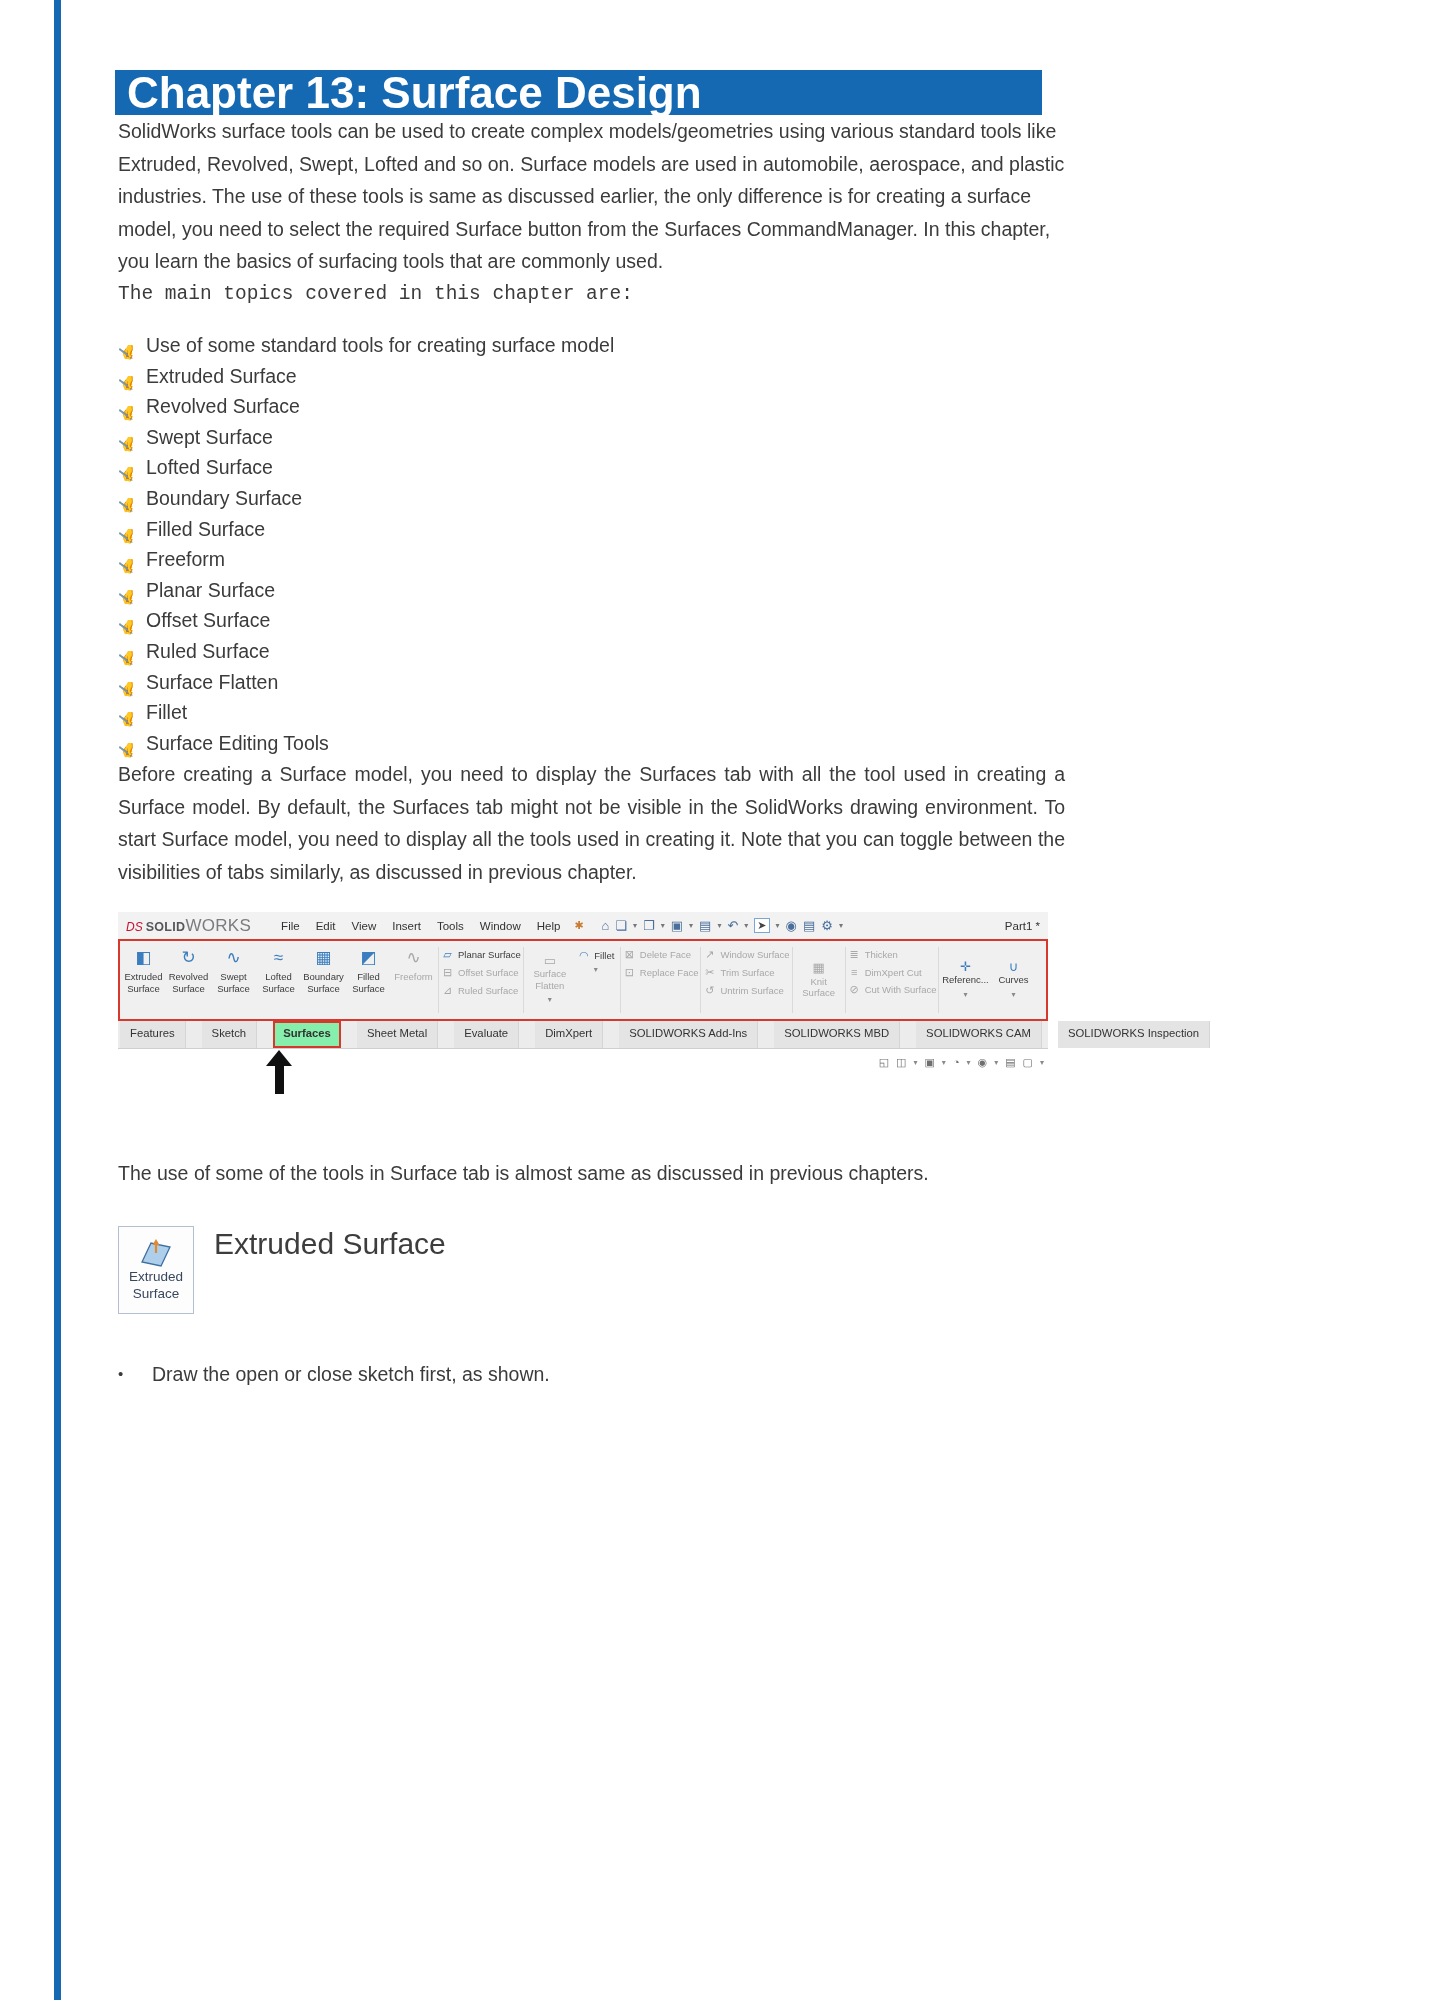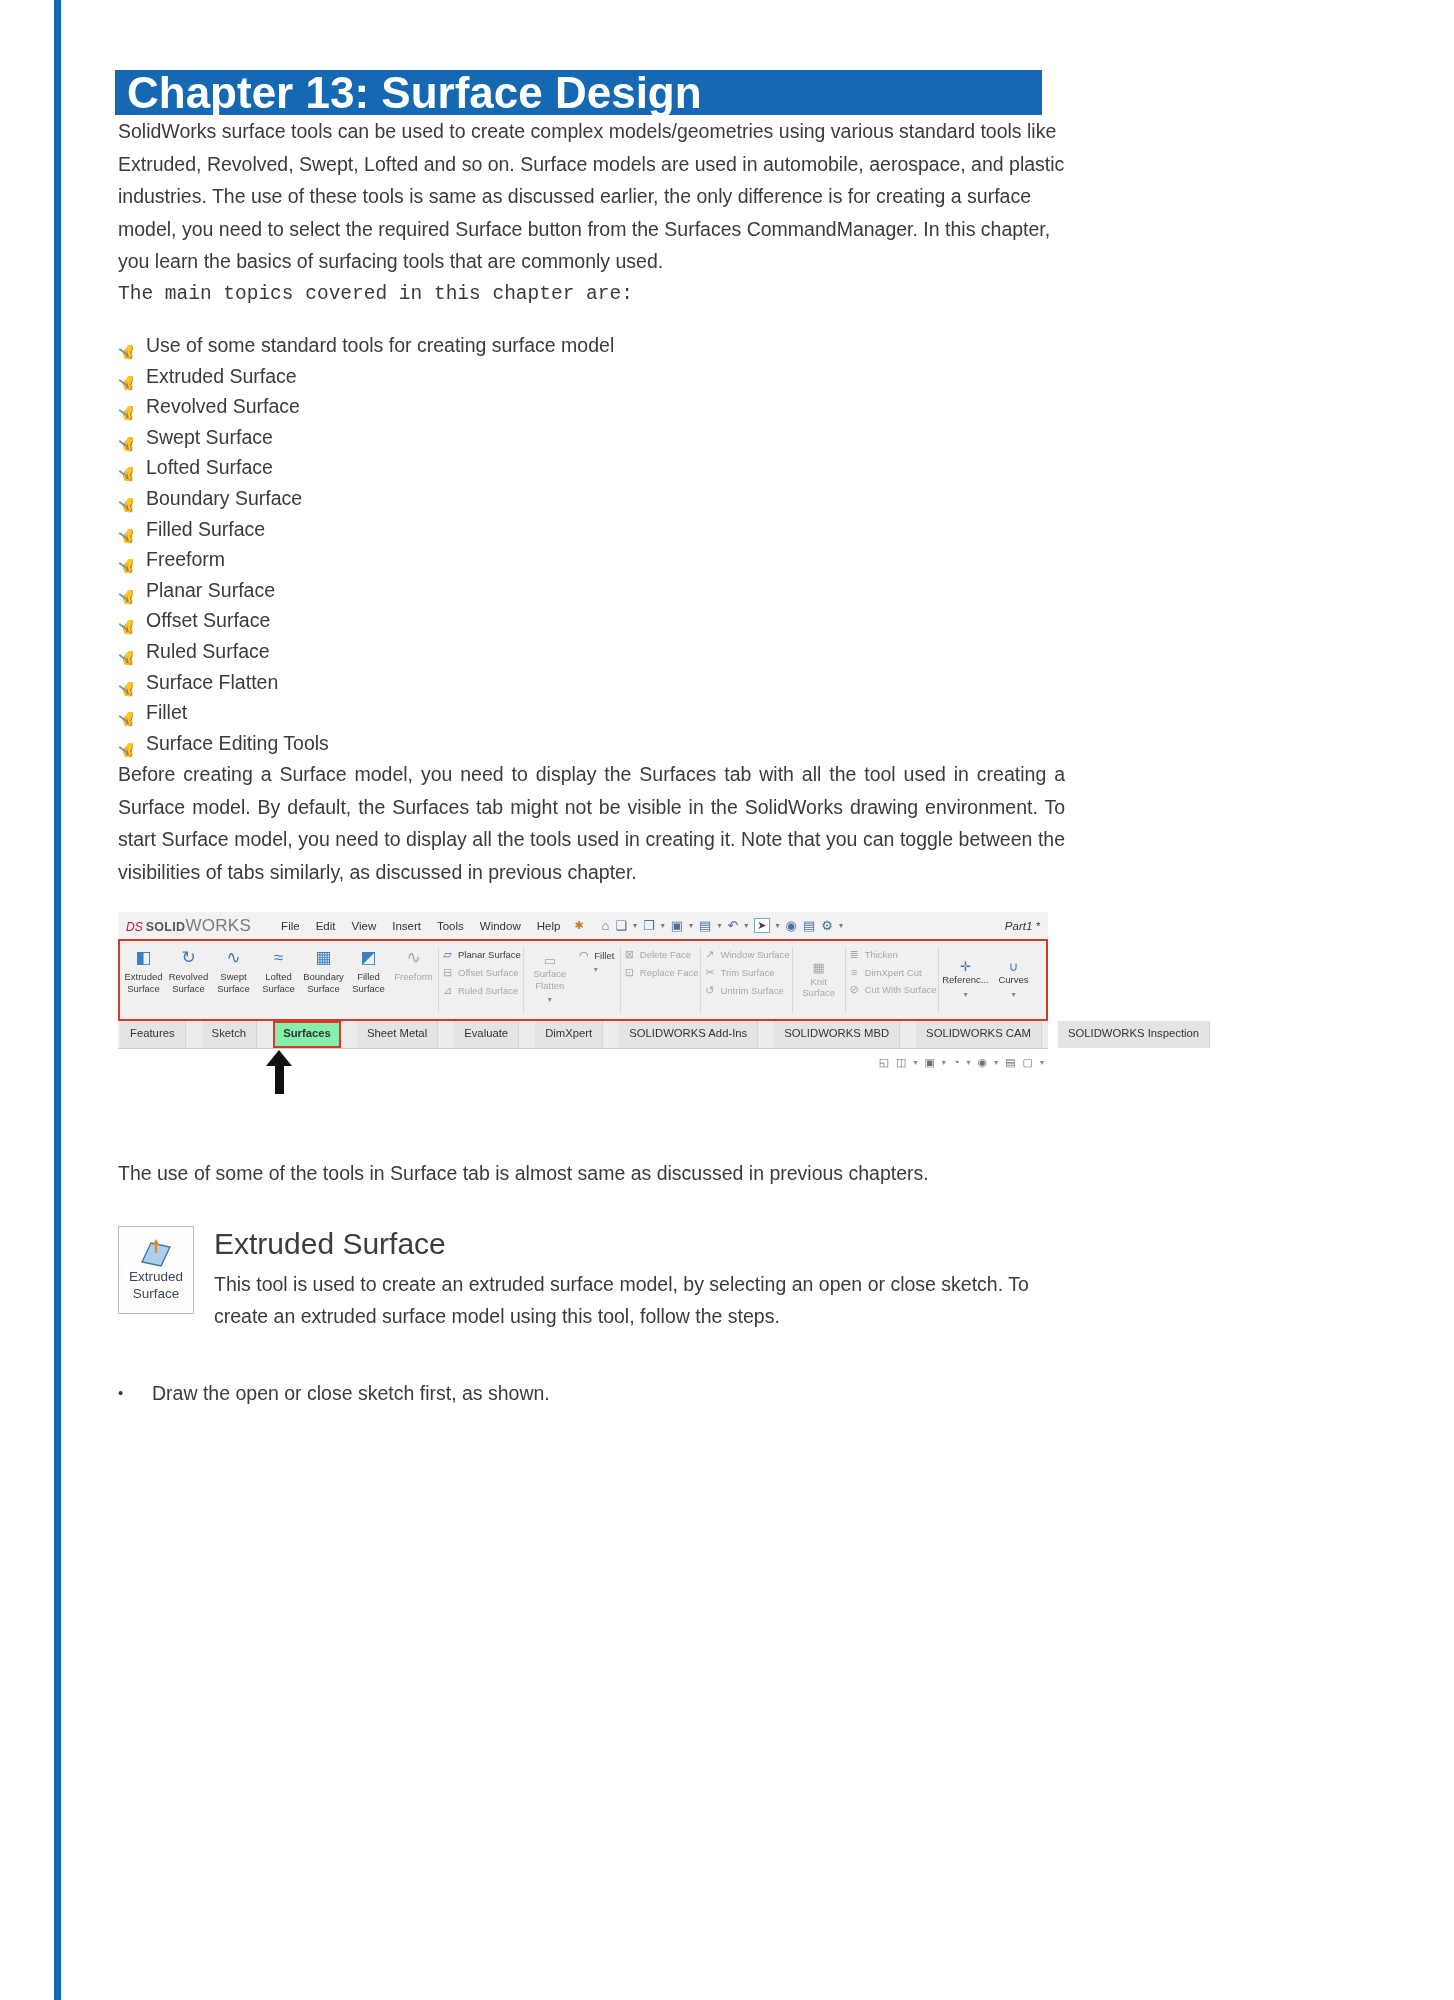"Part1 *" .part-title { font-style: italic -> none }
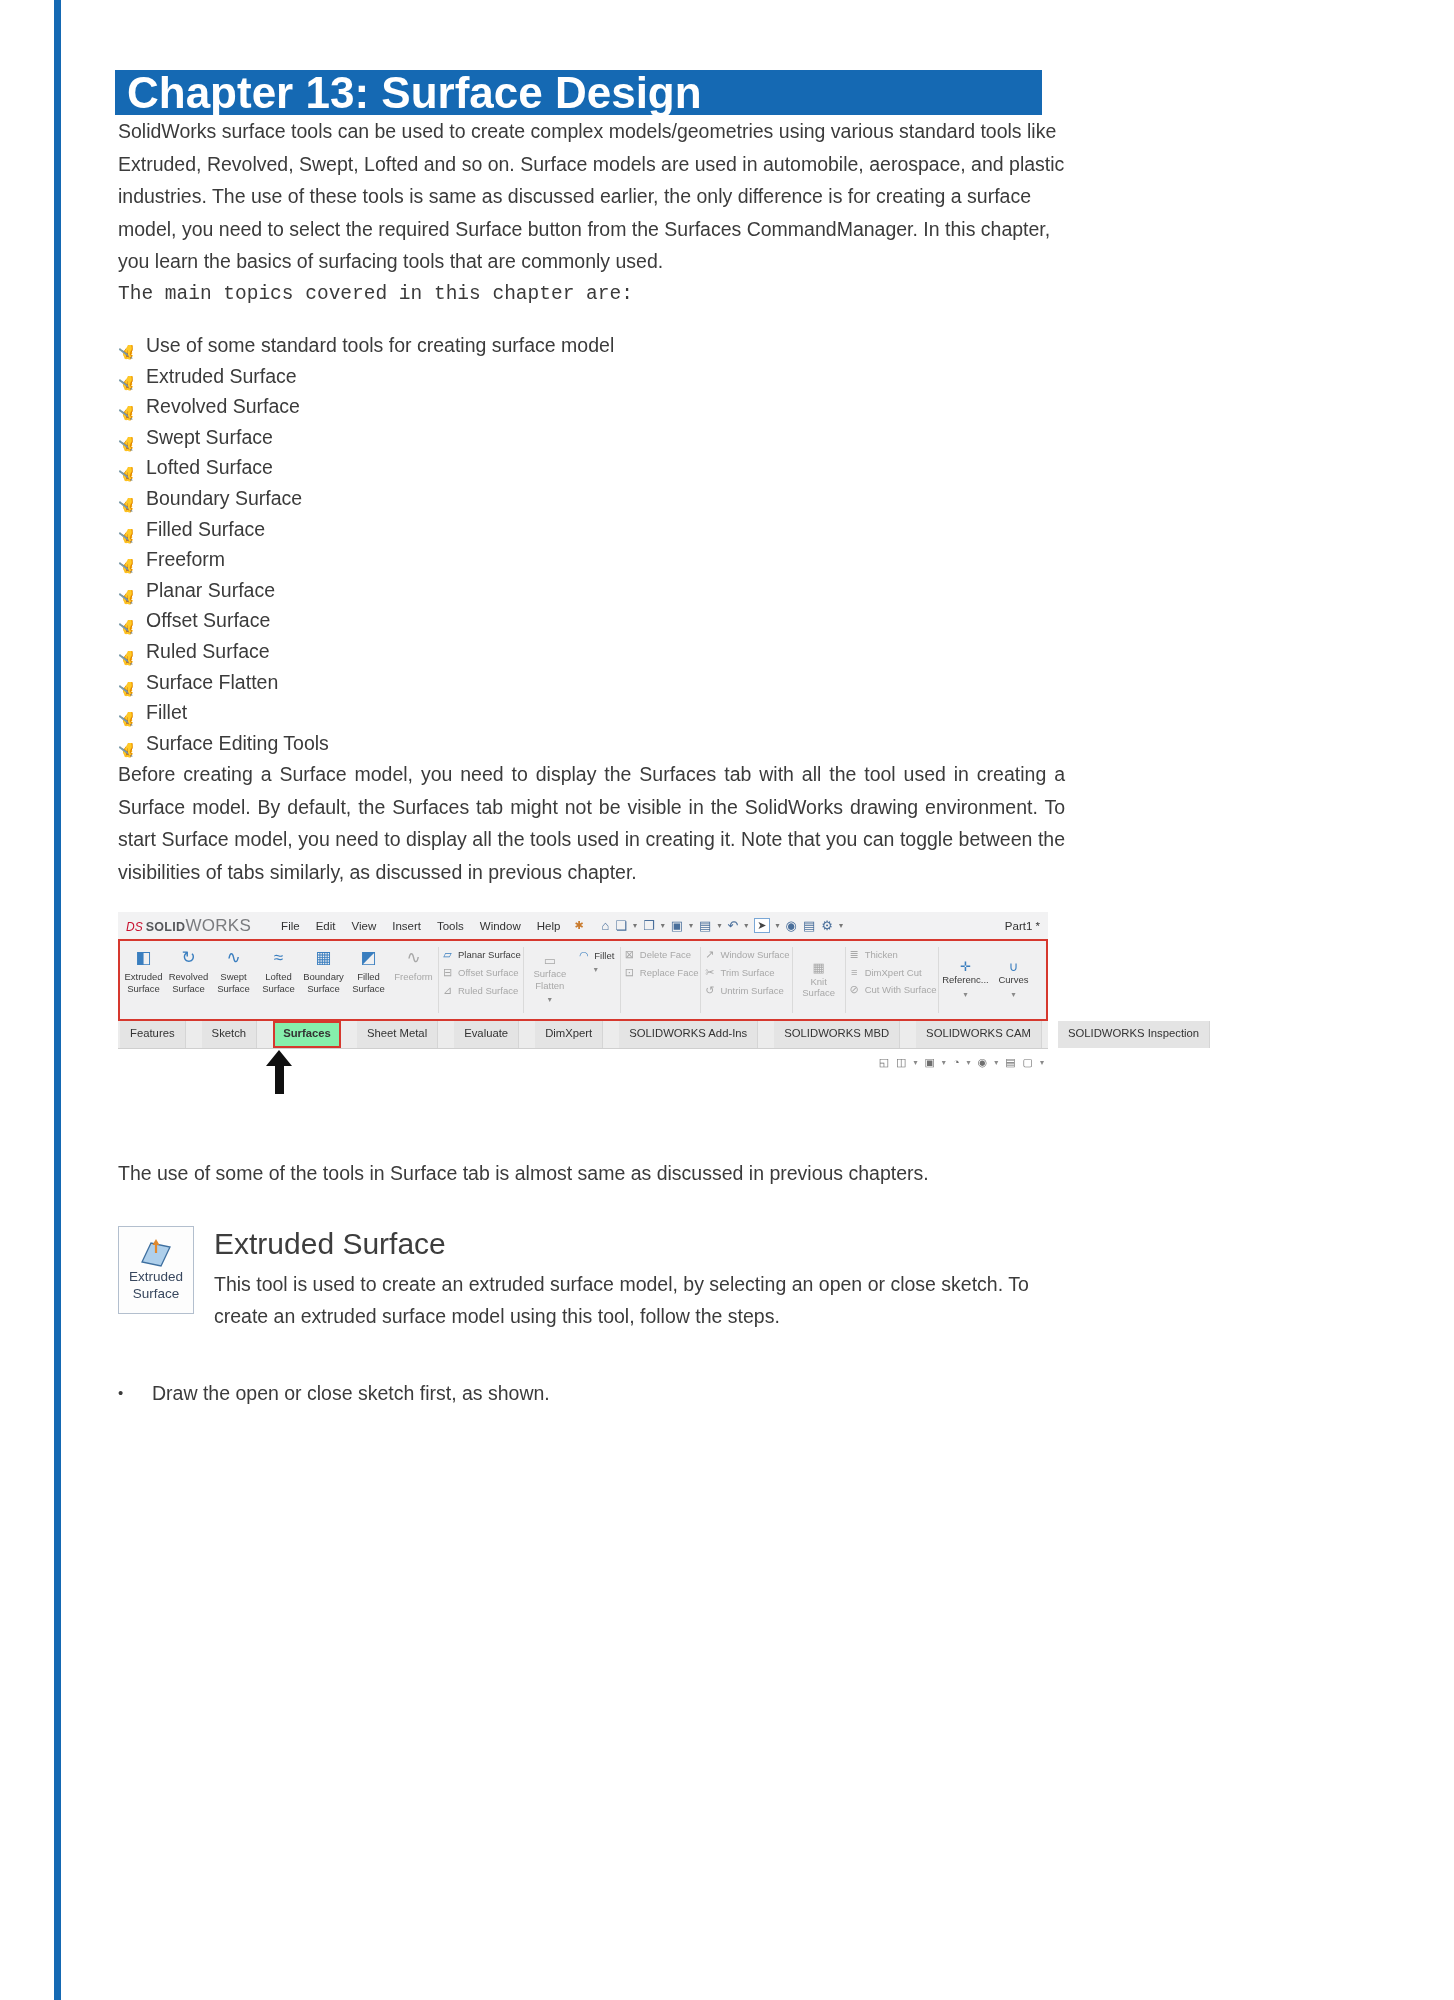"This tool is used to" p.body { html: <p>This tool is used to create an extruded surface model, by selecting an open or close sketch. To create an extruded surface model using this tool, follow the steps.</p> -> none }
